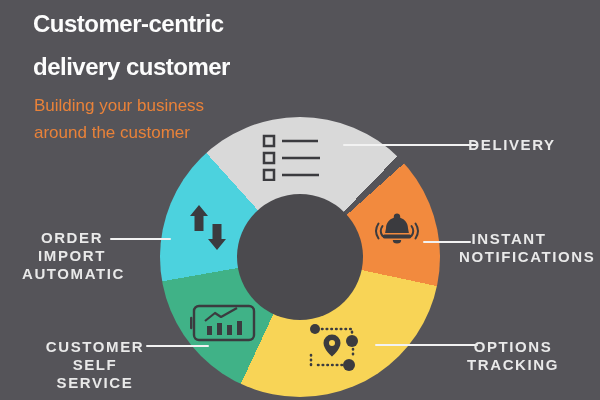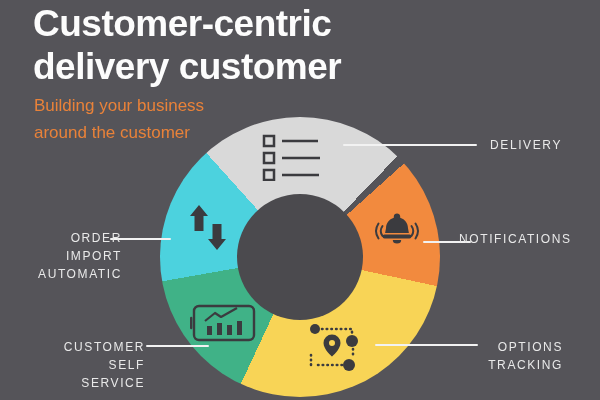"Customer-centric" .title { font-size: 37px -> 24px }
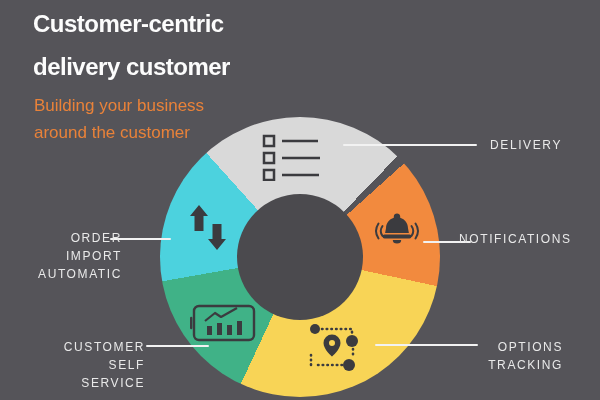"DELIVERY" .lbl { font-size: 12px -> 15px; font-weight: 400 -> 700; text-align: right -> center }
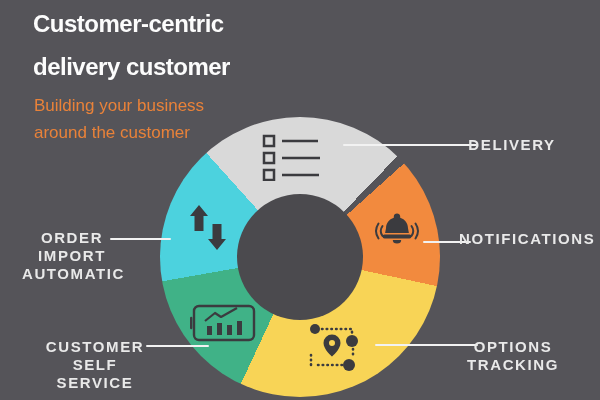"INSTANT" span { html: none -> <span>INSTANT</span> }
